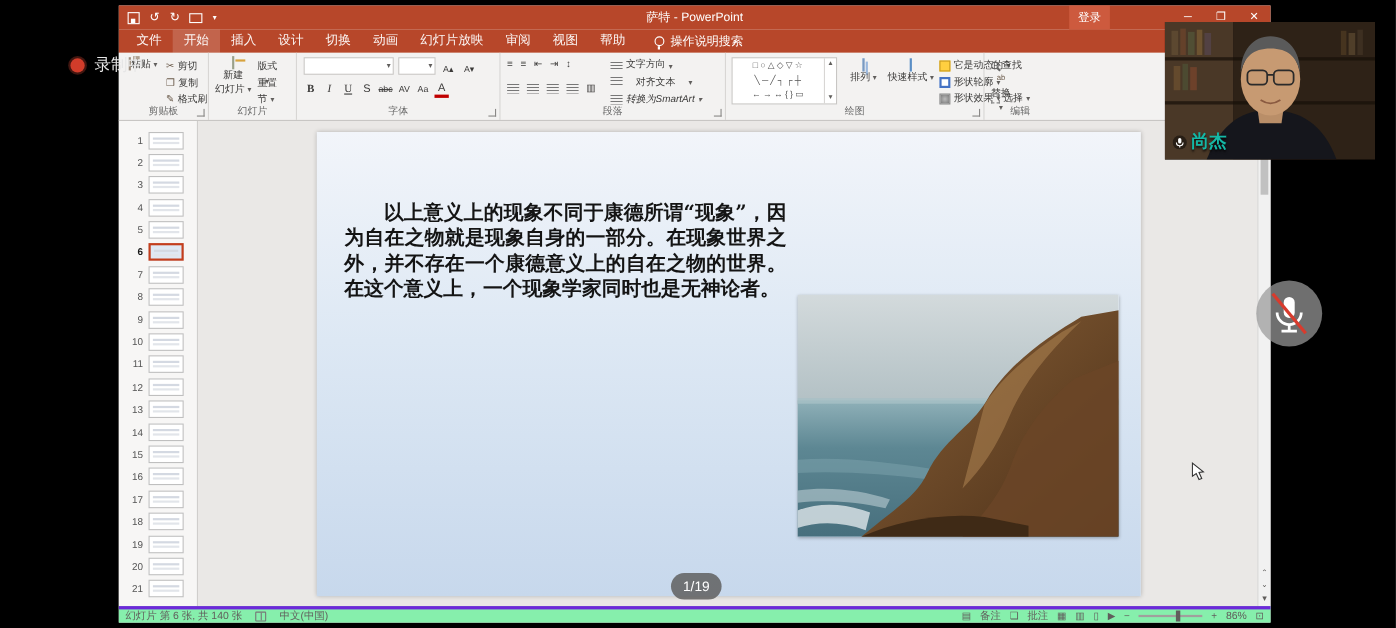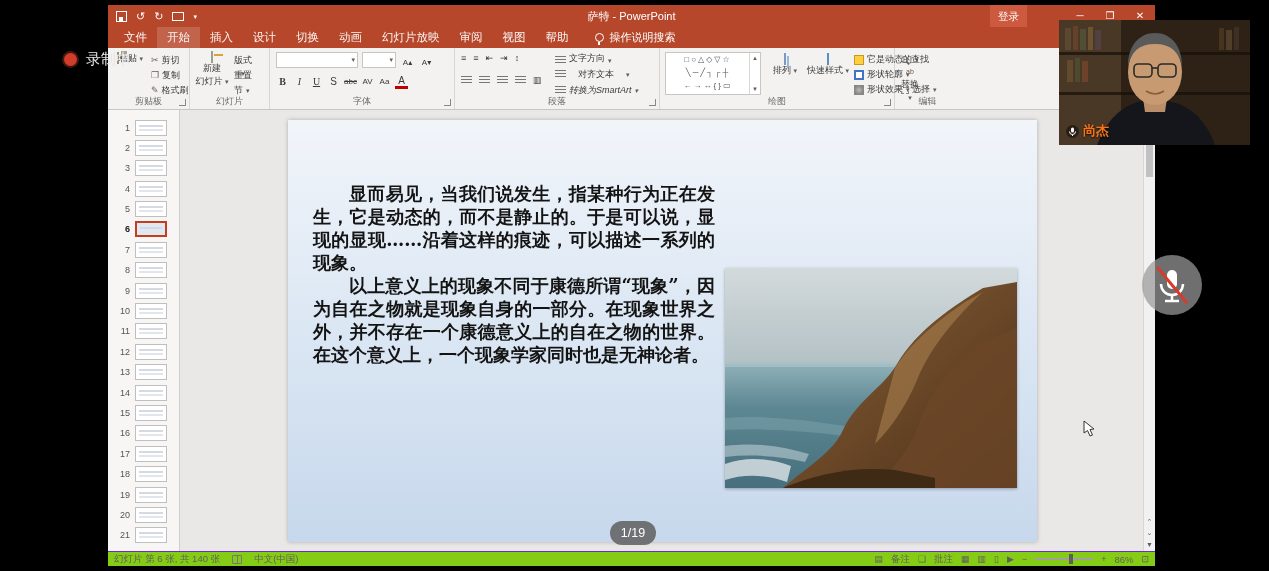"登录" .signin { margin-right: 38px -> 56px }
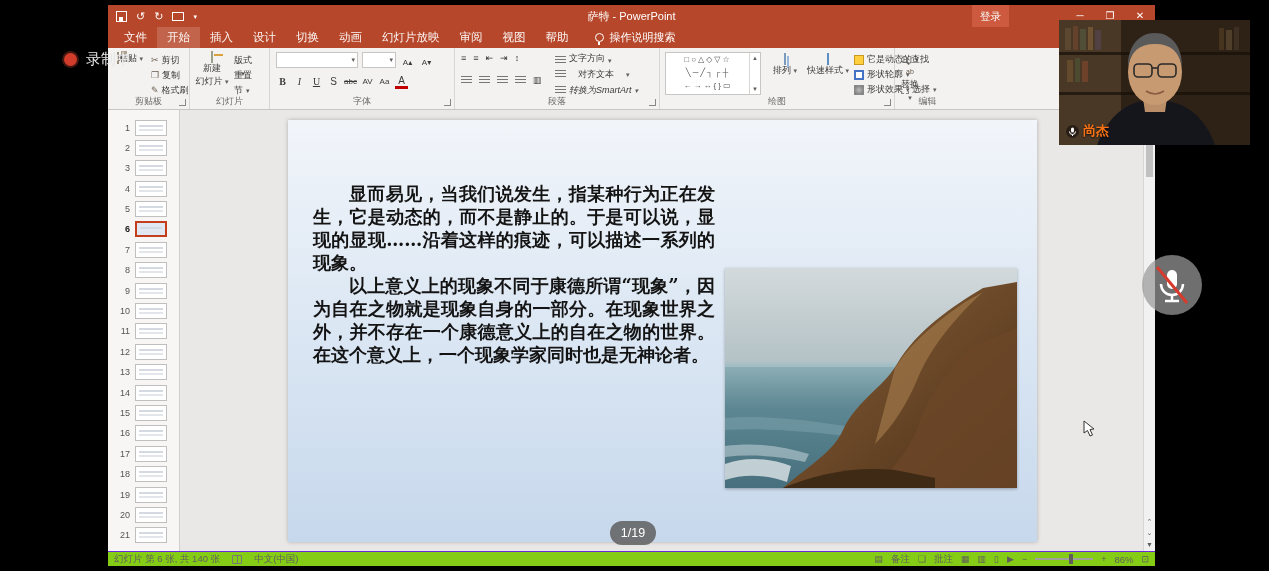"尚杰" .cam-name { color: #f97316 -> #14b8a6; font-size: 13px -> 16px }
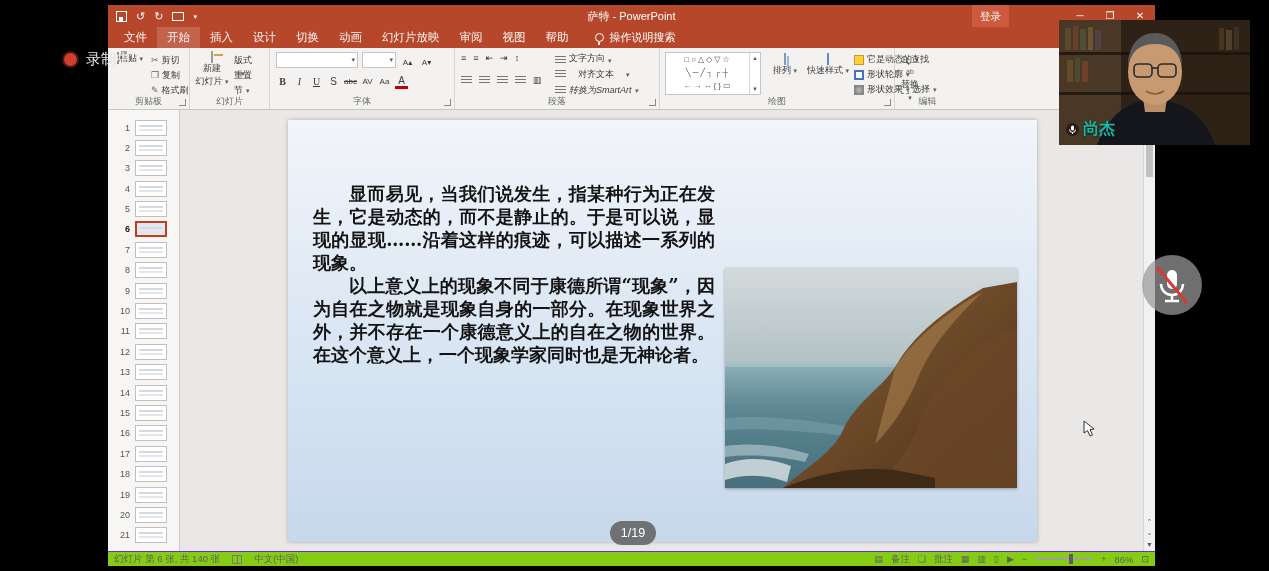"显而易见，当我们说发生，指某种行为正在发生，它是动态的，而不是静止的。于是可以说" p { html: <p>显而易见，当我们说发生，指某种行为正在发生，它是动态的，而不是静止的。于是可以说，显现的显现……沿着这样的痕迹，可以描述一系列的现象。</p> -> none }
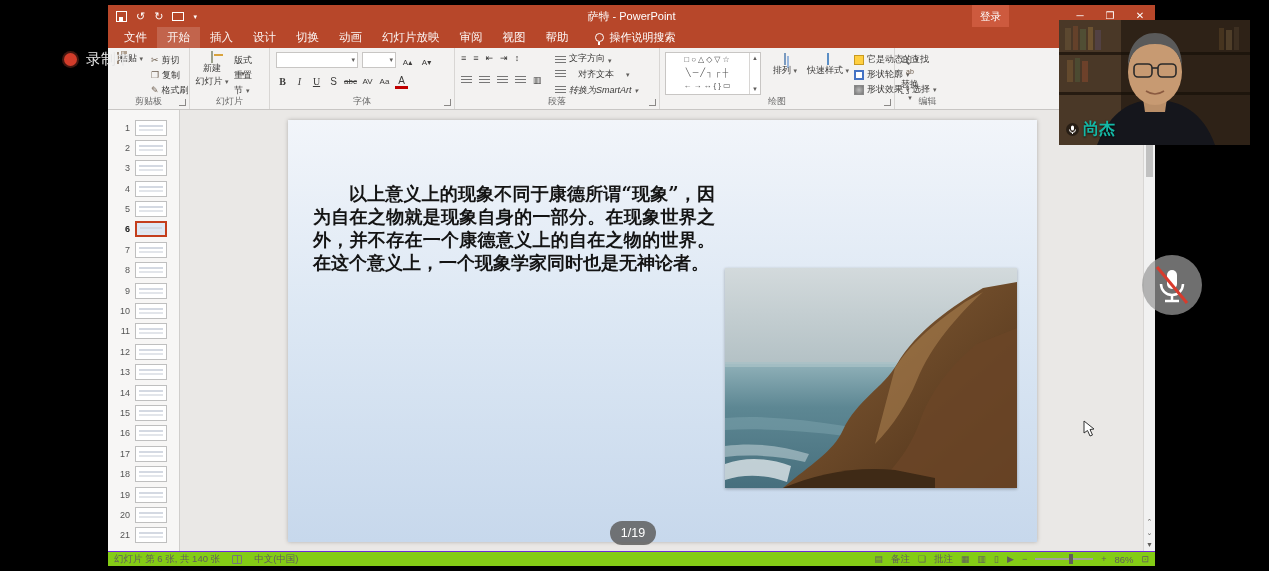"幻灯片 第 6 张, 共" .statusbar { background: #84cc16 -> #86efac; border-top: 1px solid #6d28d9 -> 3px solid #6d28d9 }
